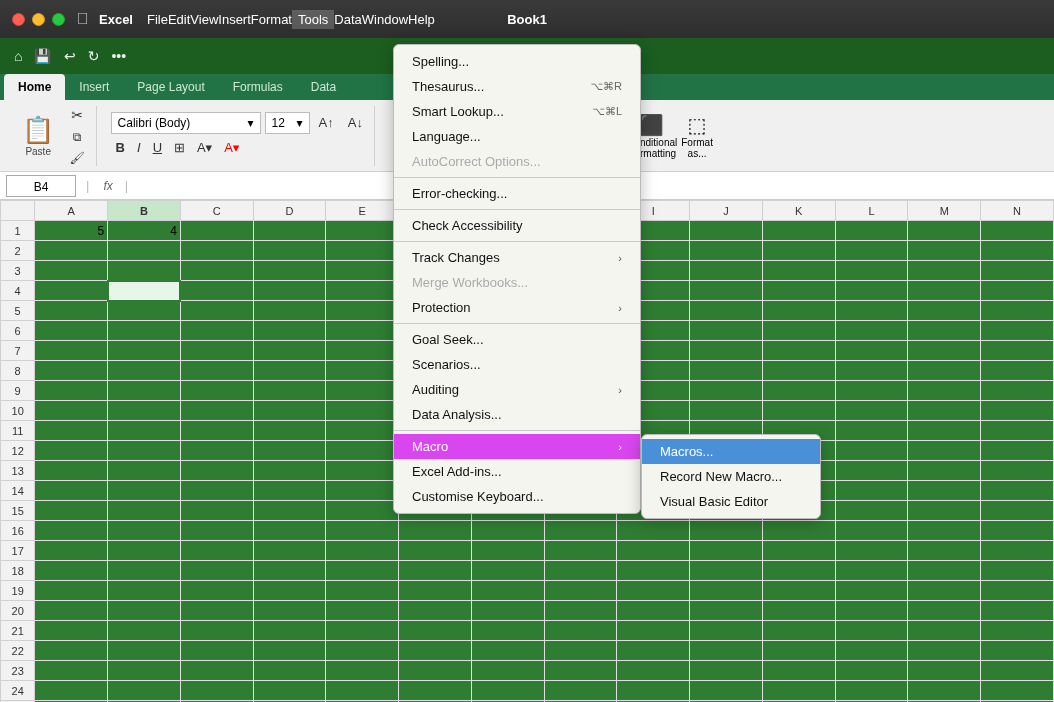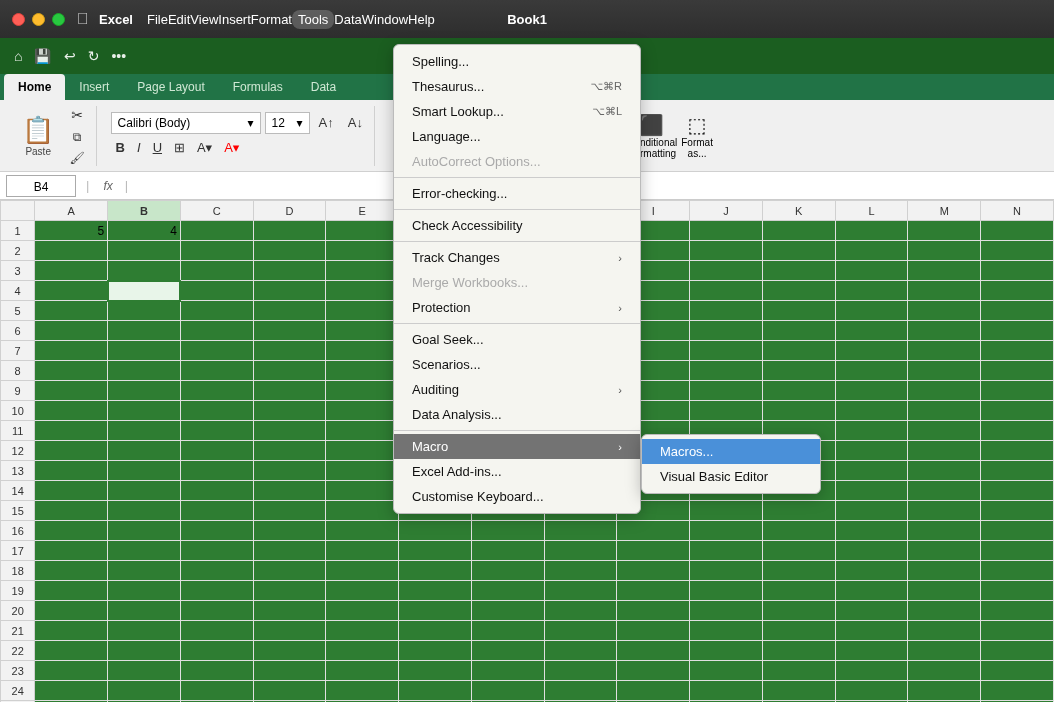"Tools" span { border-radius: 8px -> 0 }
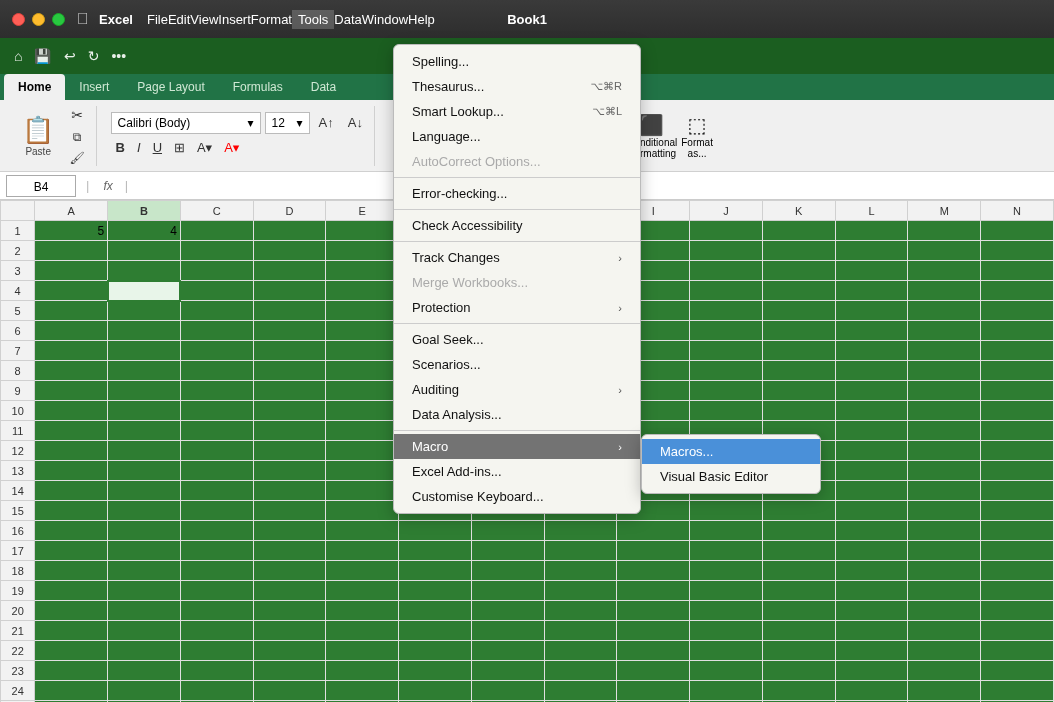"Macro" .menu-item.highlighted { background: #737373 -> #d946ef }
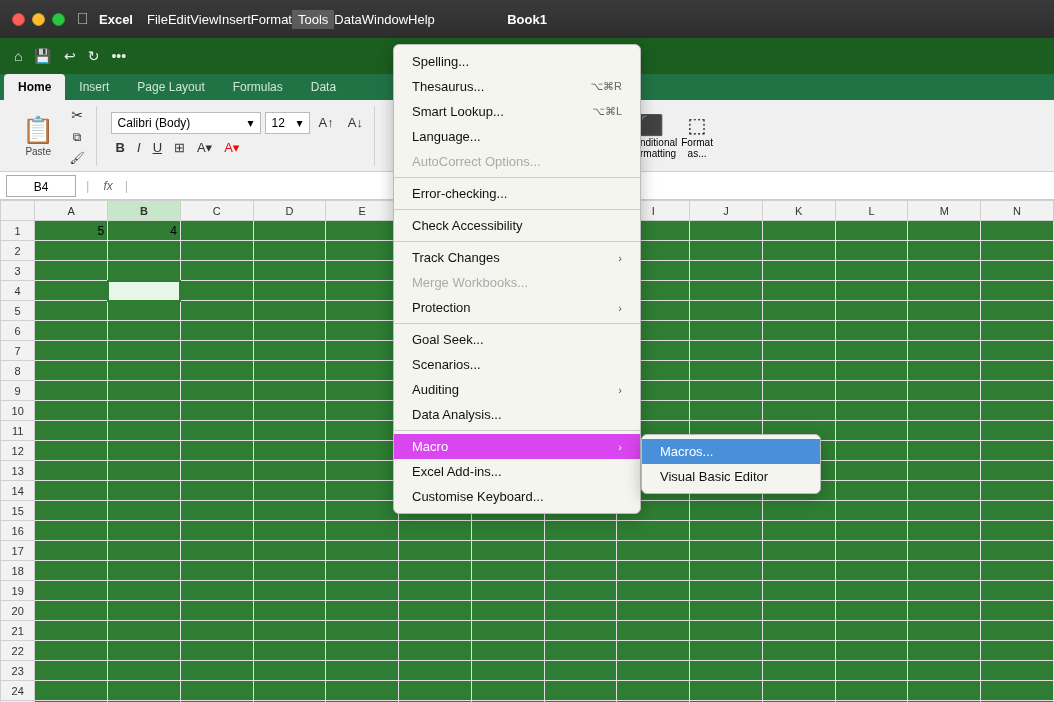"Record New Macro..." div.submenu-item { html: none -> <div> <span>Record New Macro...</span> </div> }
